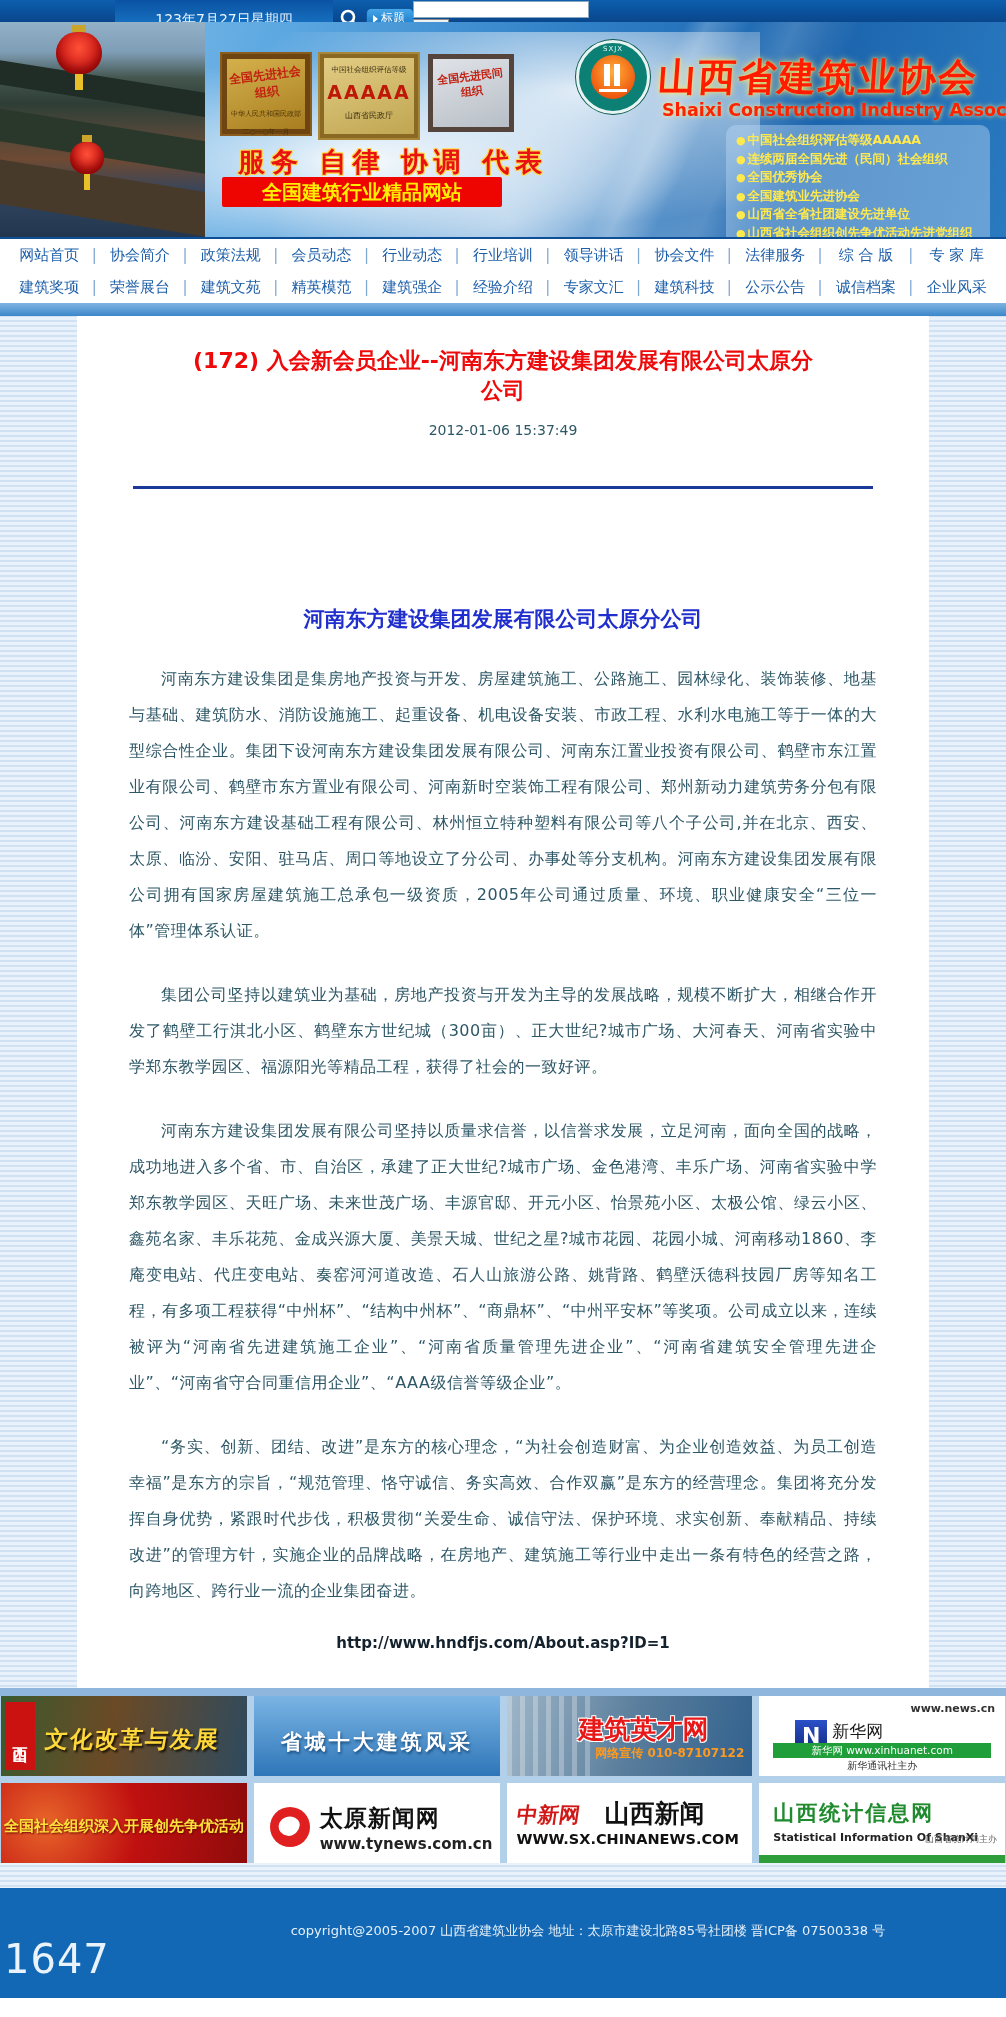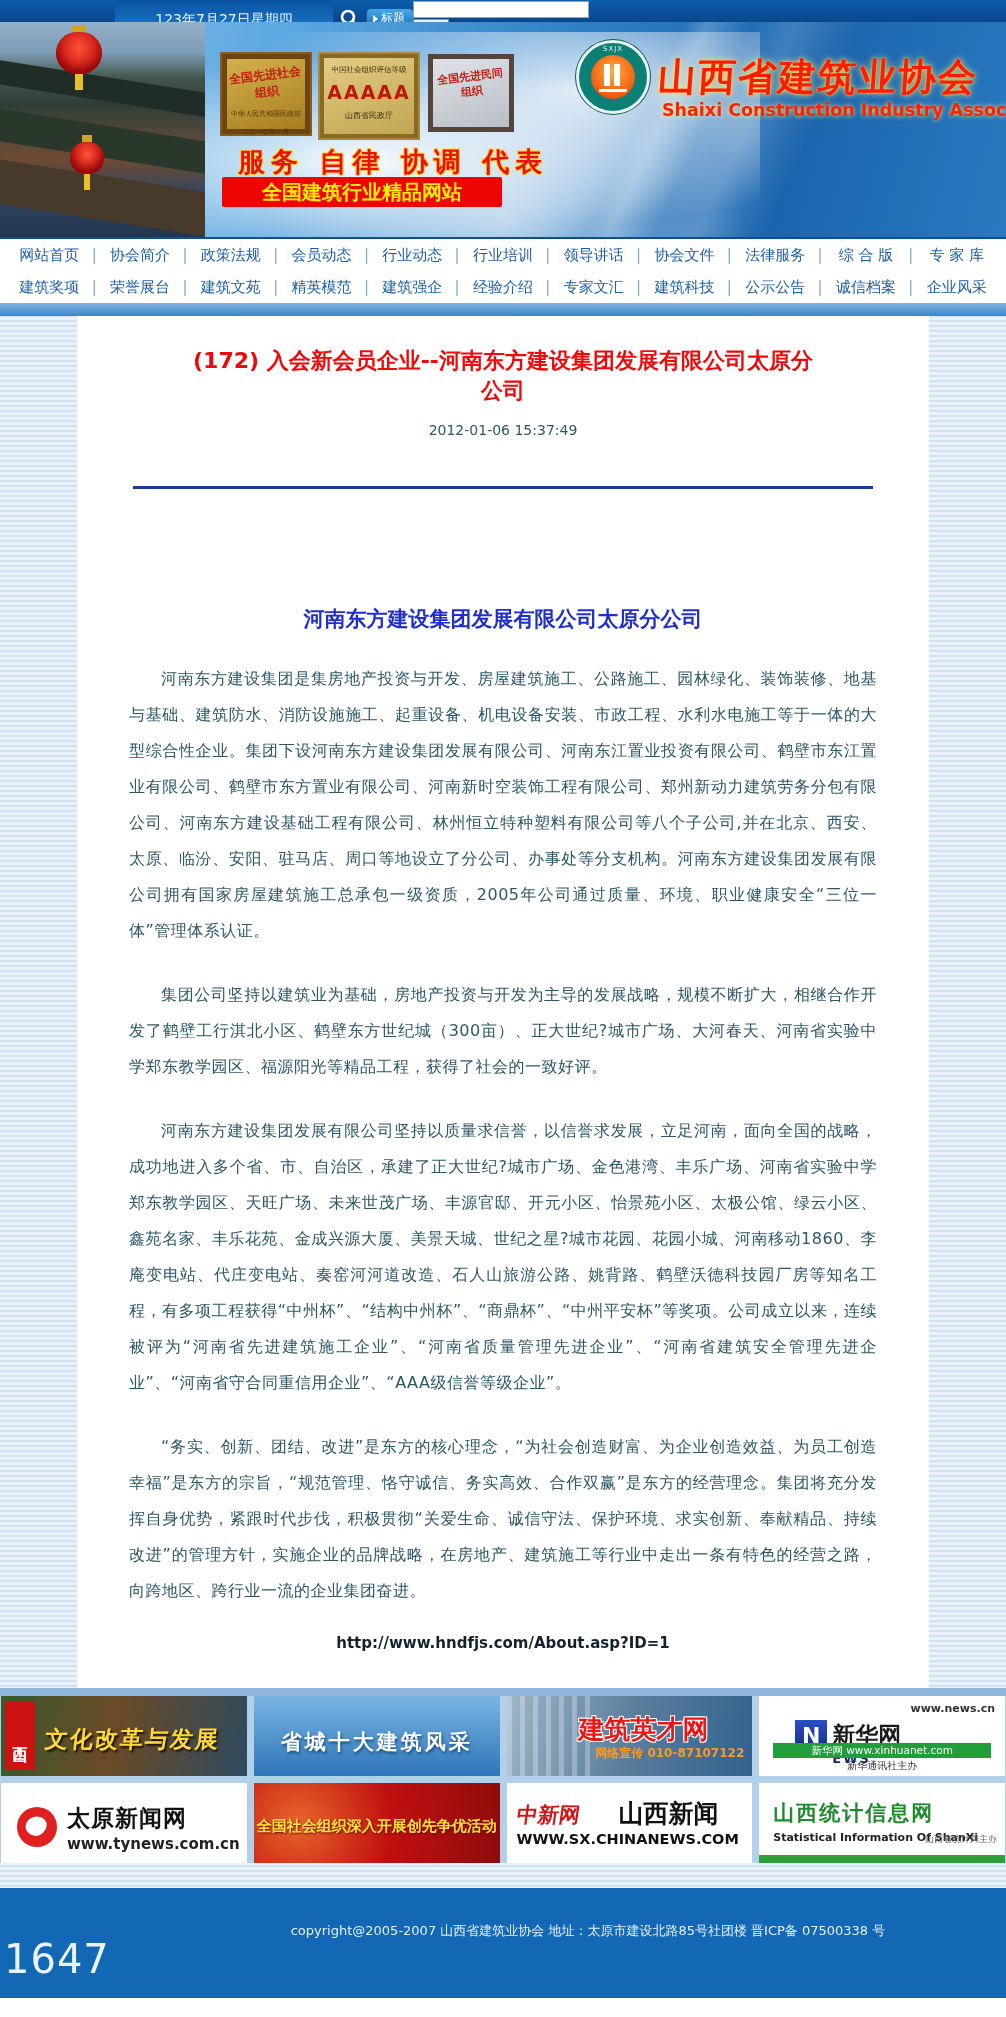"中国社会组织评估等级AAAAA" ul.honors { html: none -> <ul> <li>中国社会组织评估等级AAAAA</li> <li>连续两届全国先进（民间）社会组织</li> <li>全国优秀协会</li> <li>全国建筑业先进协会</li> <li>山西省全省社团建设先进单位</li> <li>山西省社会组织创先争优活动先进党组织</li> </ul> }
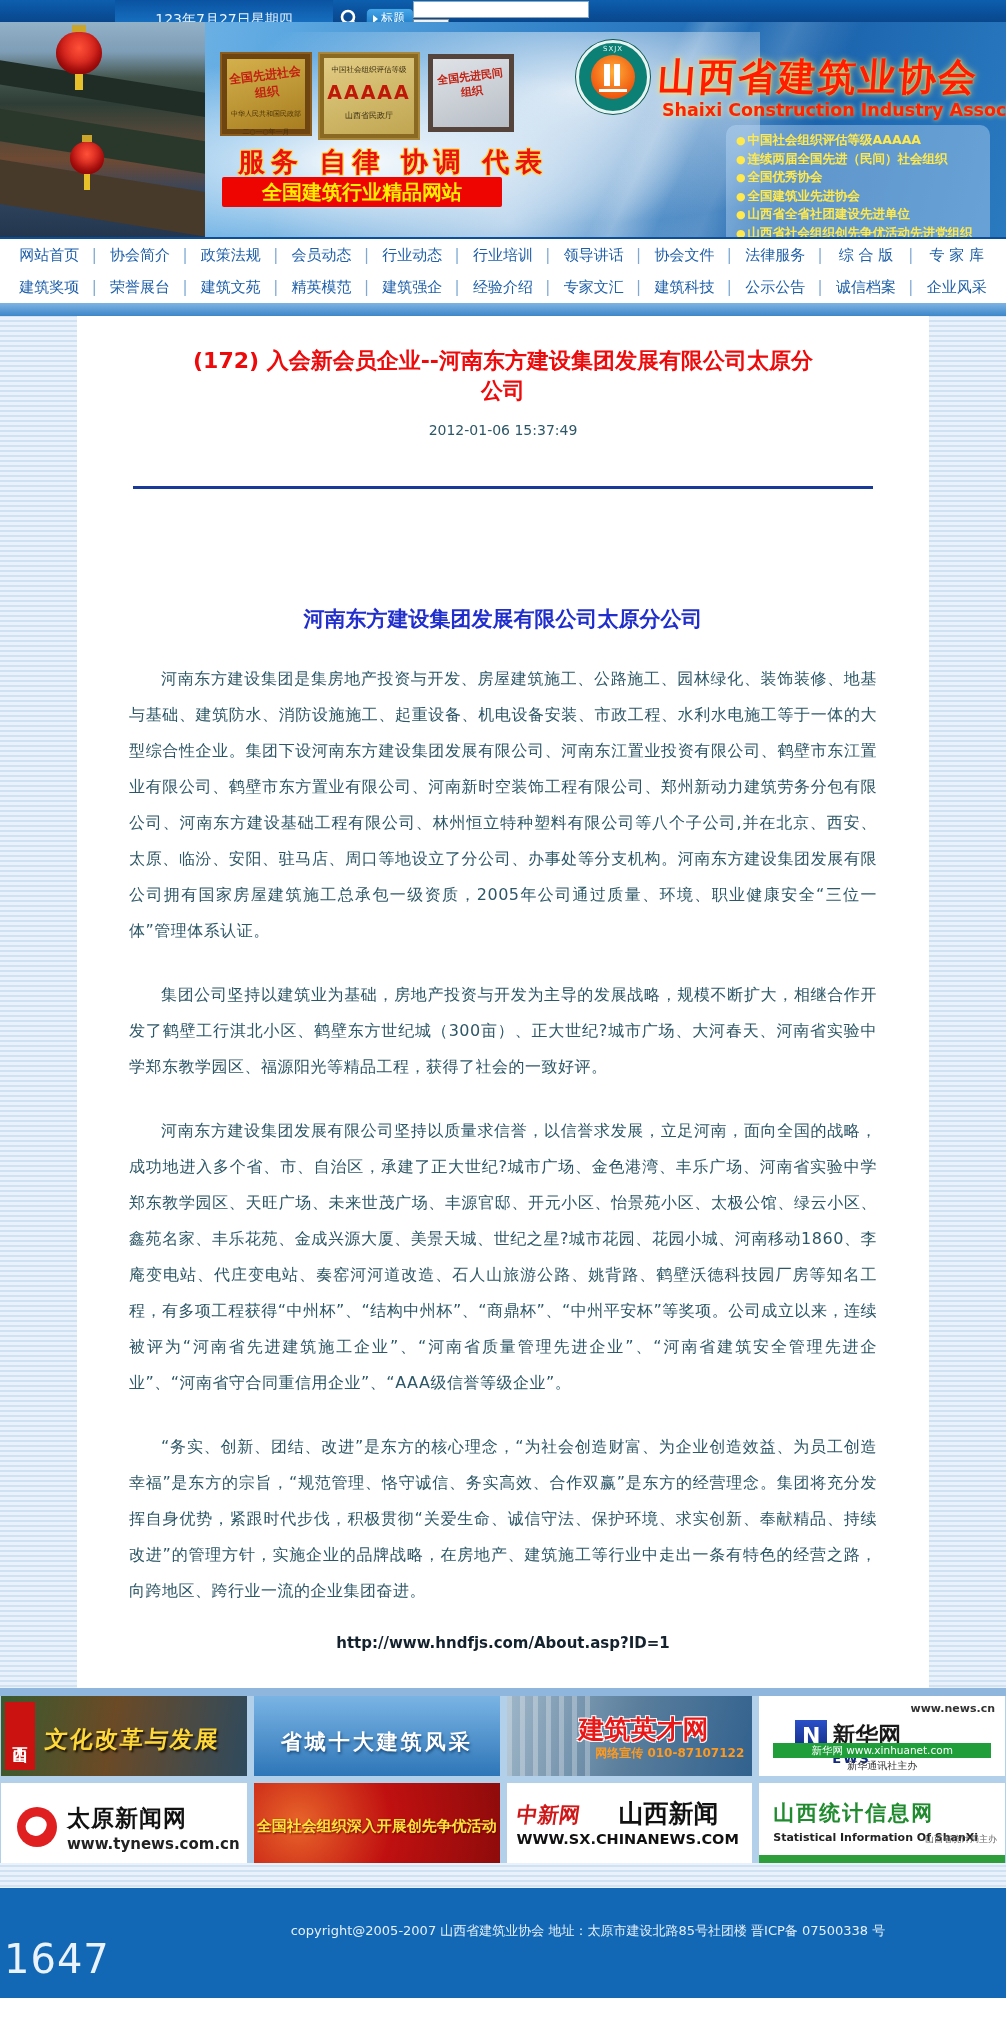"新华网" .ad-xinhua .cn { font-size: 23px -> 17px; font-weight: bold -> normal }
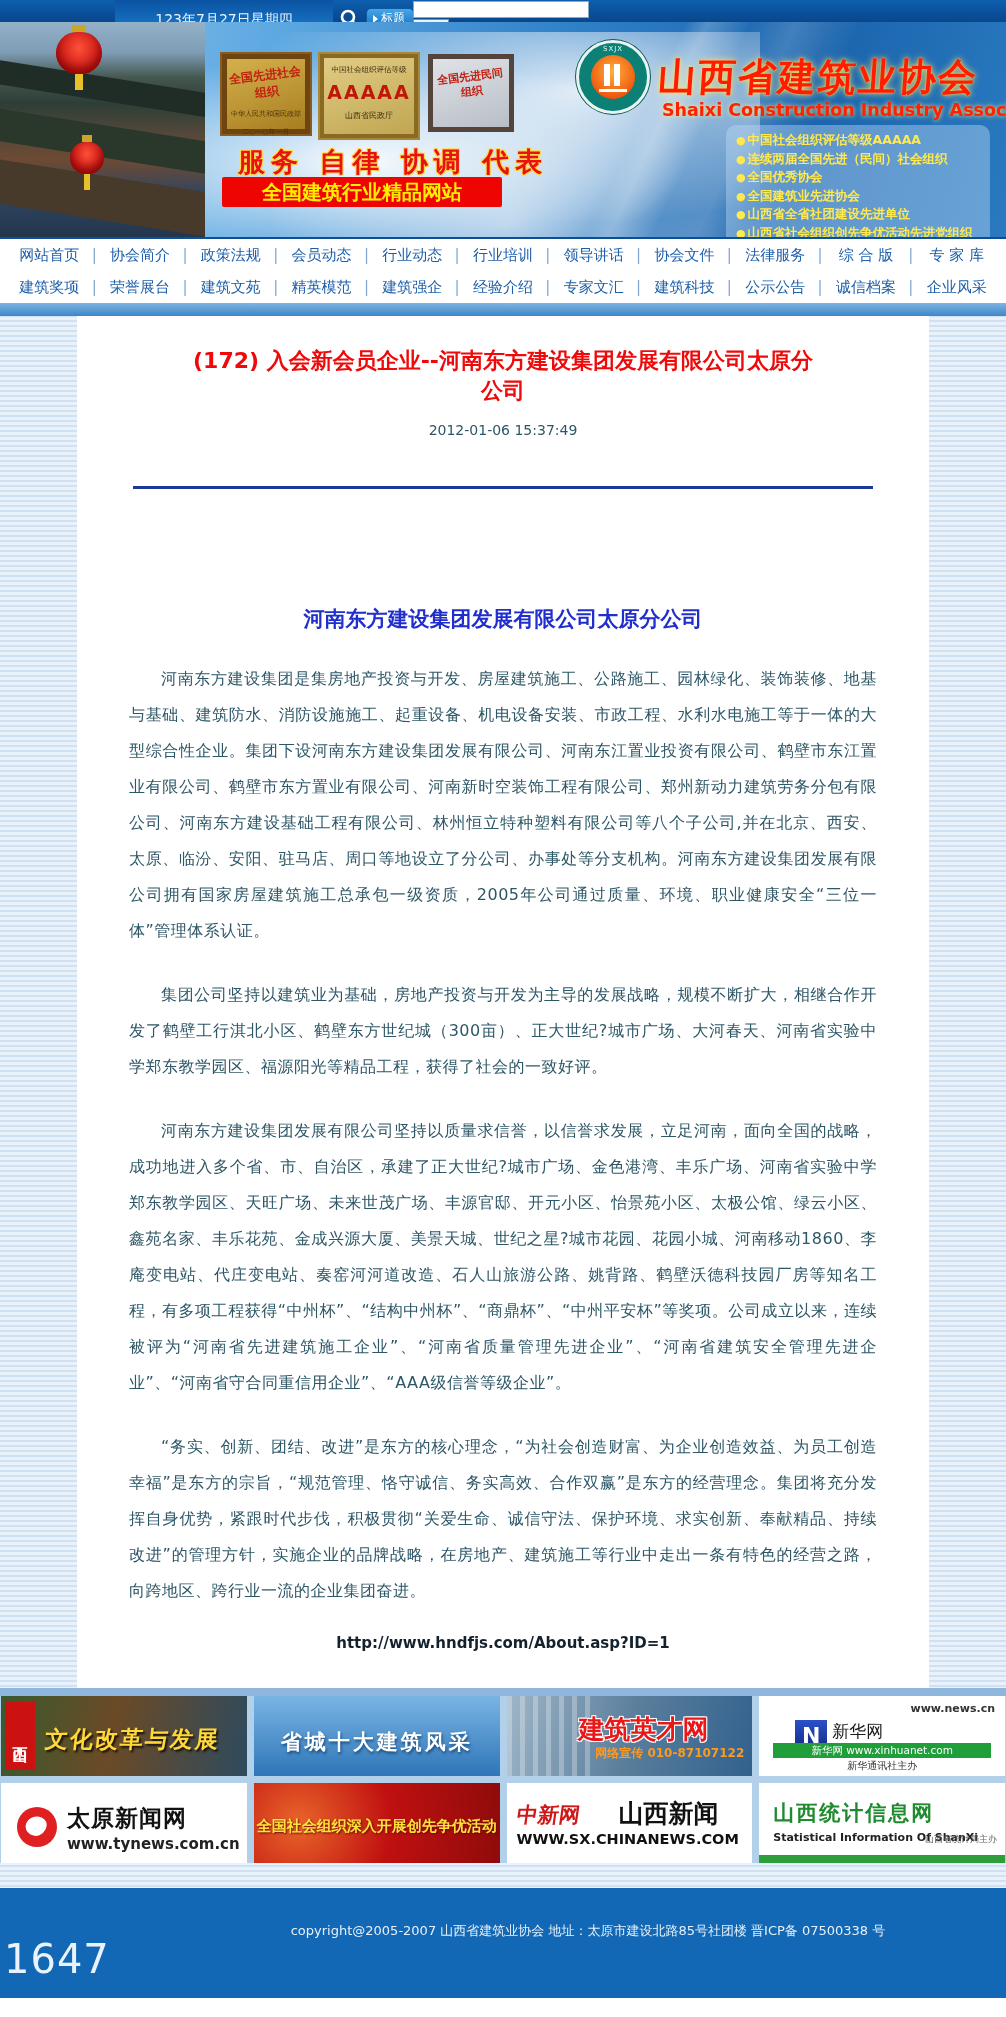"太原新闻网" div.ad { order: before "全国社会组织深入开展创先争优活动" -> after "全国社会组织深入开展创先争优活动" }
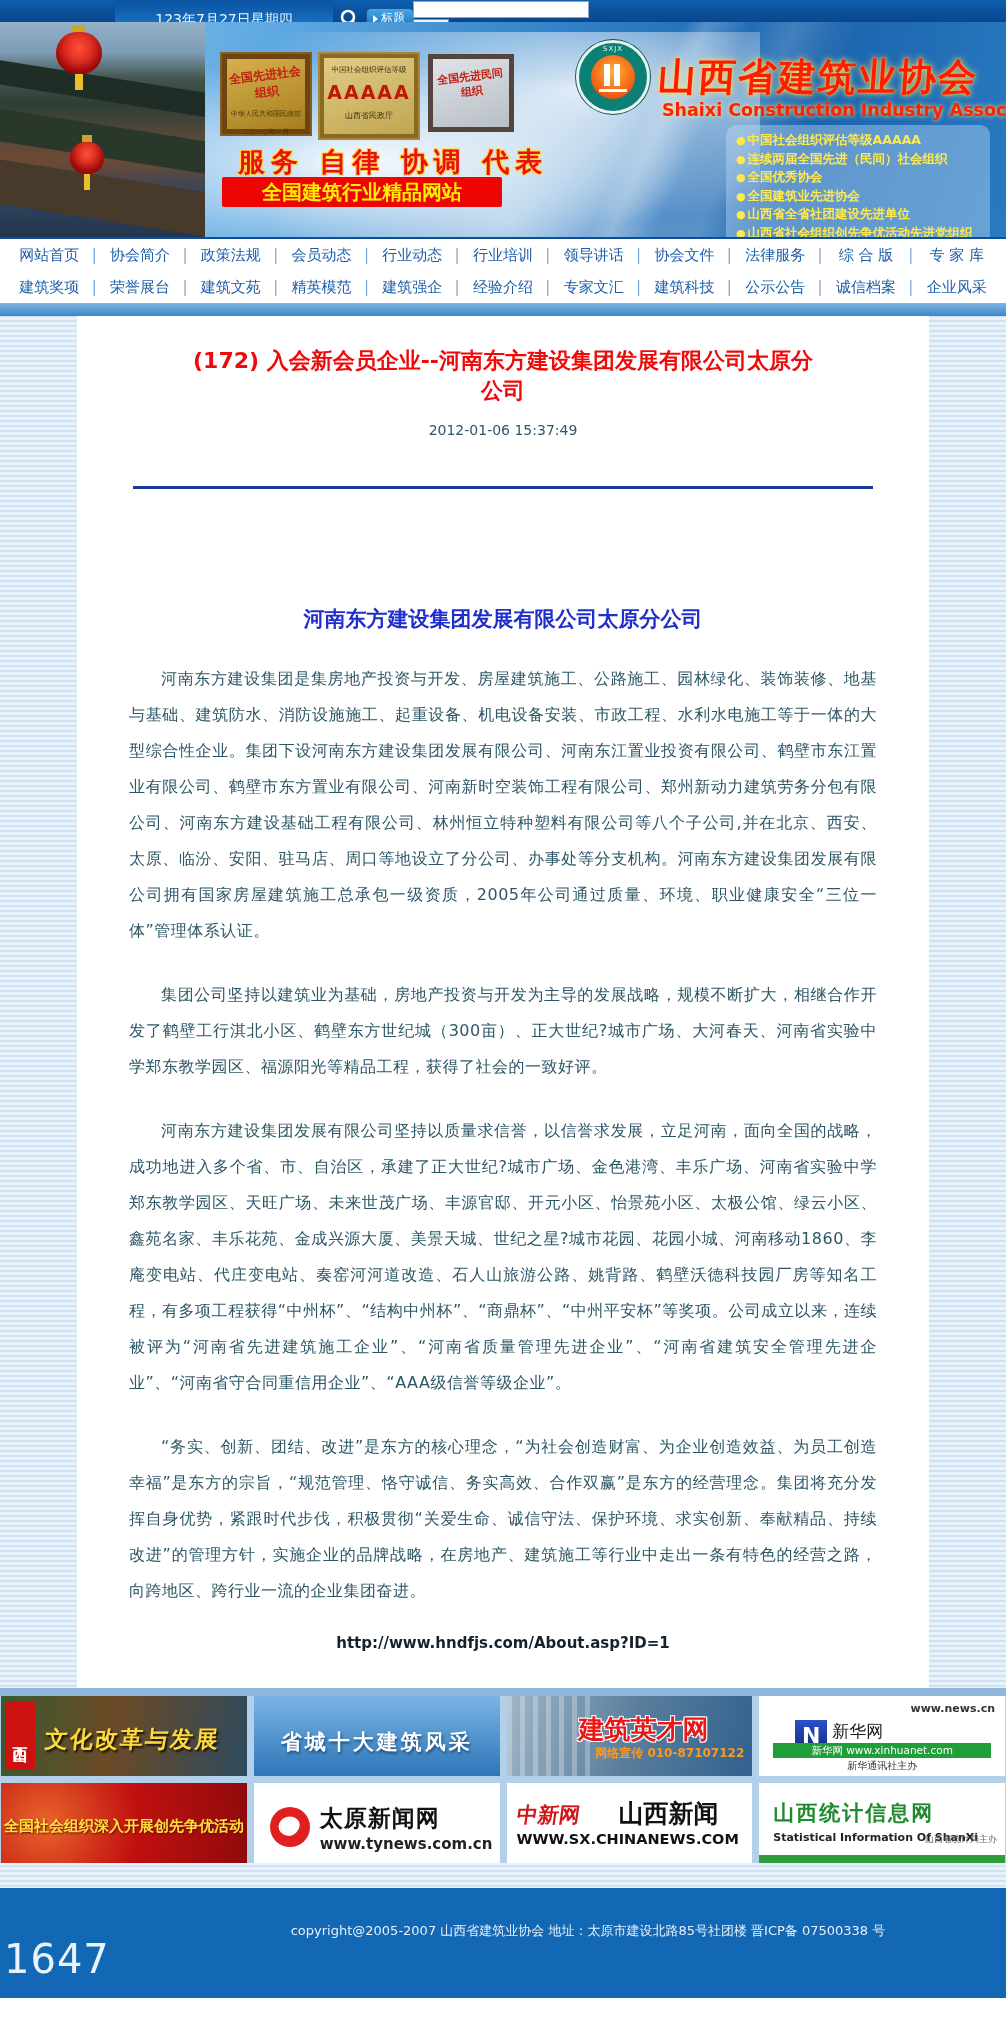"山西新闻" .ad-china .t { margin-left: 14px -> none }
